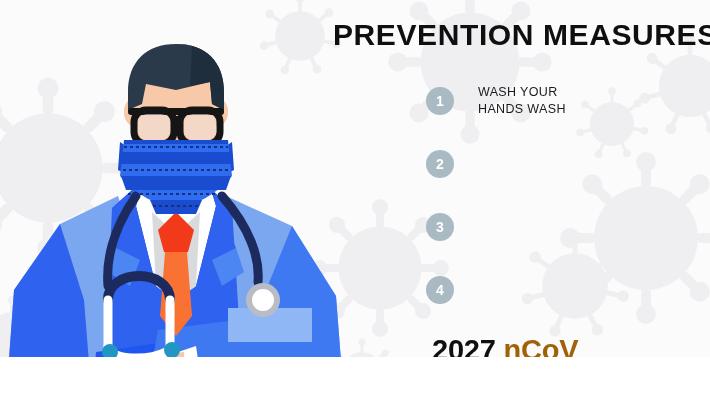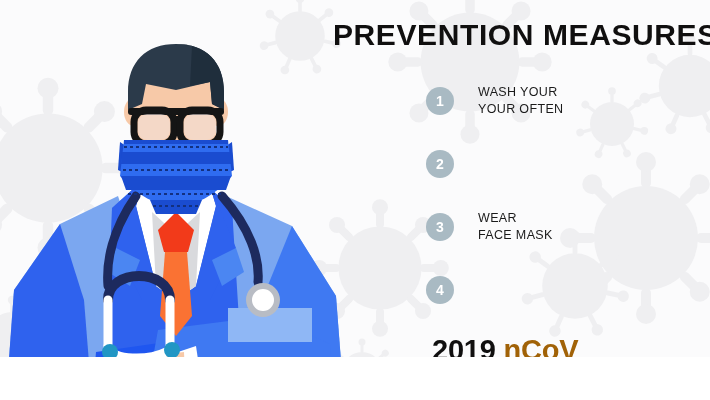"WASH YOUR" div.measure-text { text: YOUR OFTEN -> HANDS WASH }
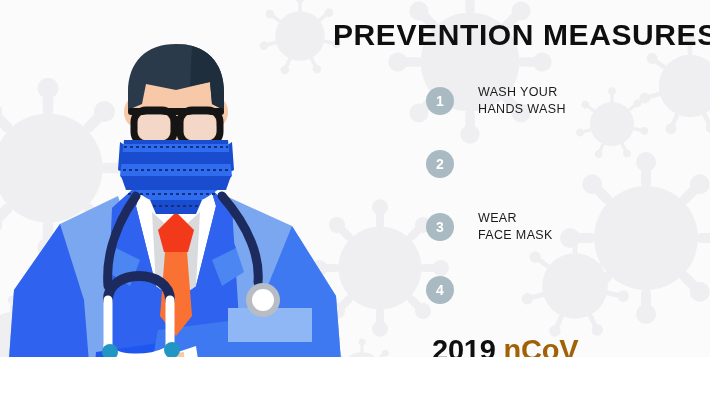"WEAR" div.measure-text { html: <div>WEAR FACE MASK</div> -> none }
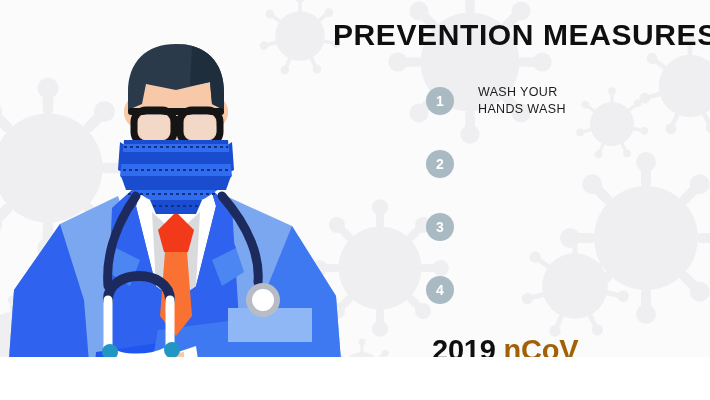"2019" span.year { text: 2019 -> 2027 }
